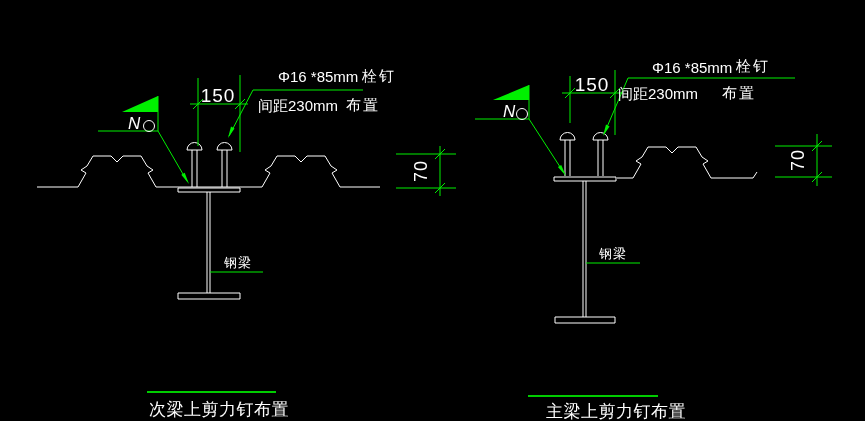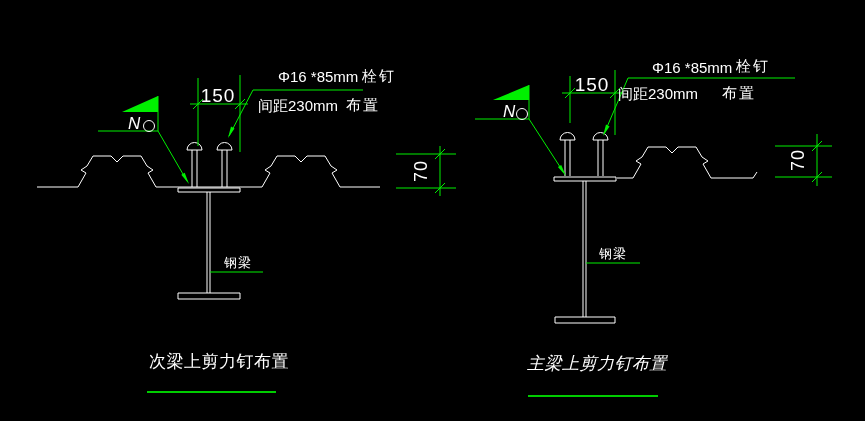"次梁上剪力钉布置" .cap { margin-top: none -> 48px }
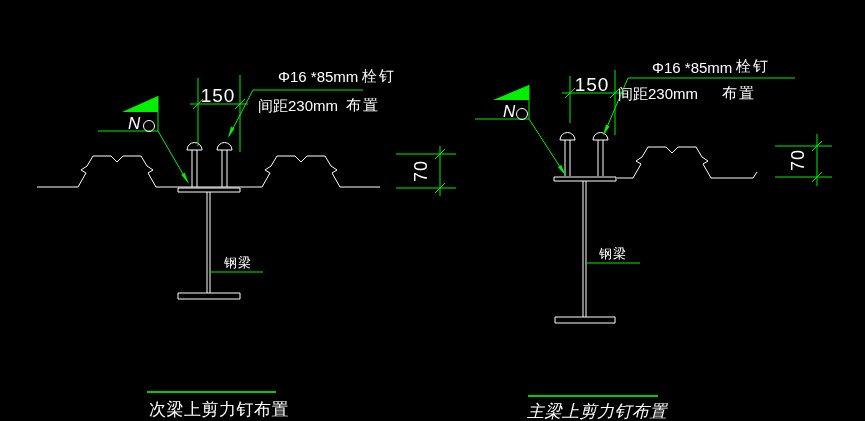"主梁上剪力钉布置" span.txt { font-style: italic -> none; left: 527px -> 546px }
